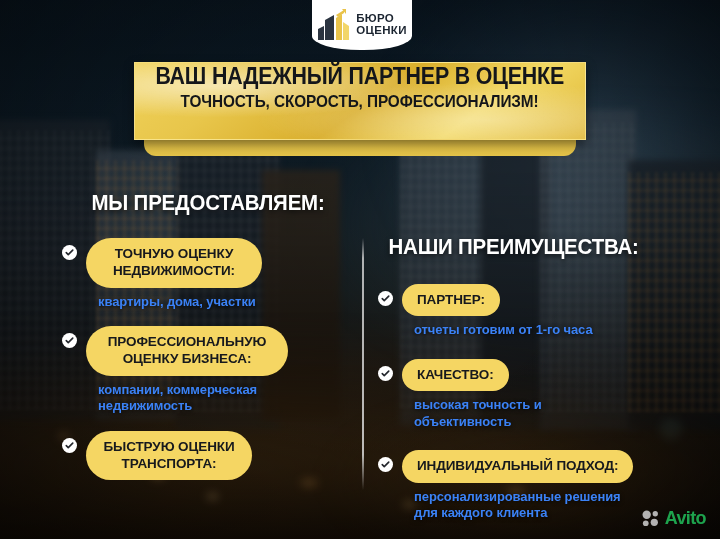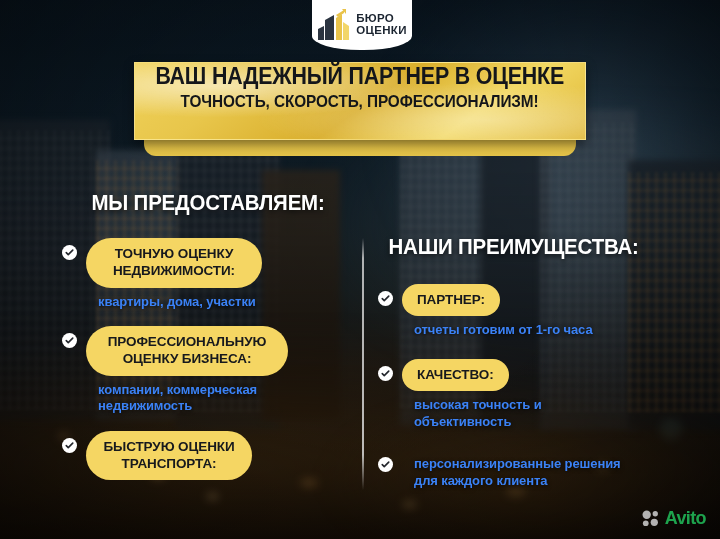"ИНДИВИДУАЛЬНЫЙ ПОДХОД:" div.pill { html: none -> <div>ИНДИВИДУАЛЬНЫЙ ПОДХОД:</div> }
